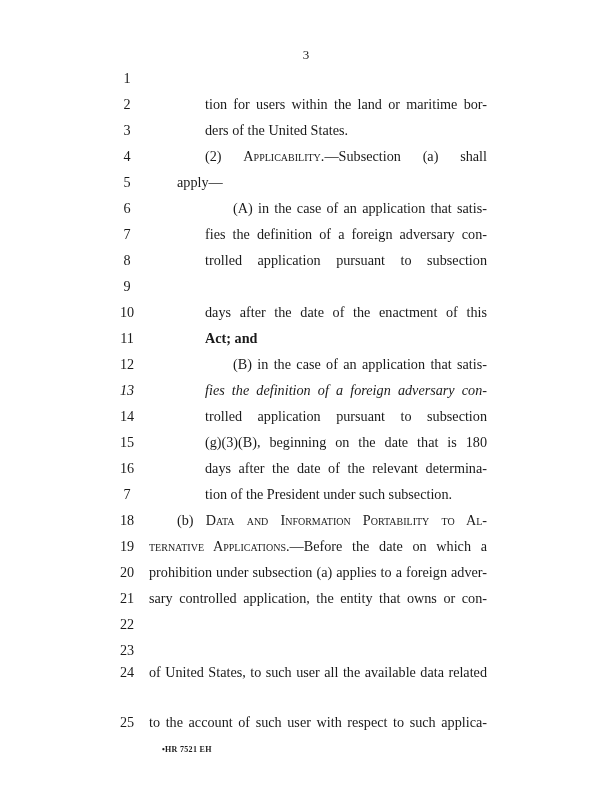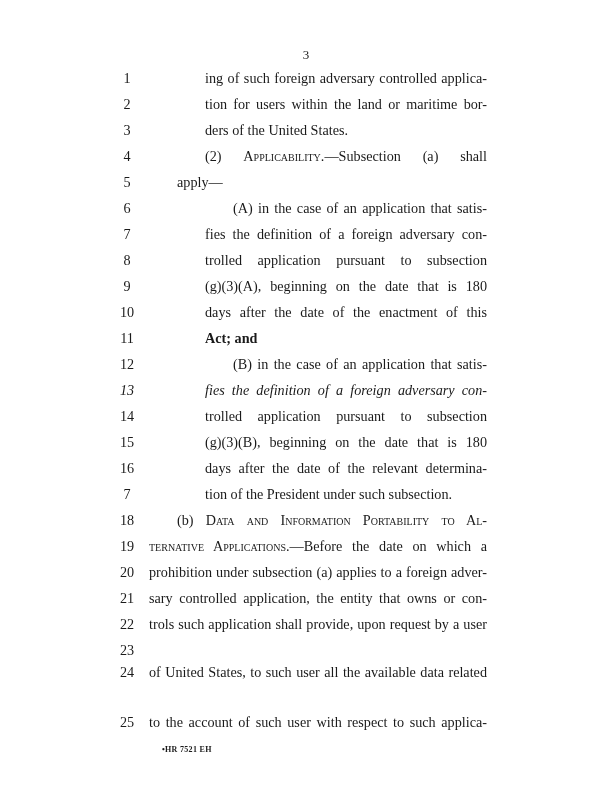"ing of such foreign adversary" span.txt { html: <span><span>ing of such foreign adversary controlled applica-</span></span> -> none }
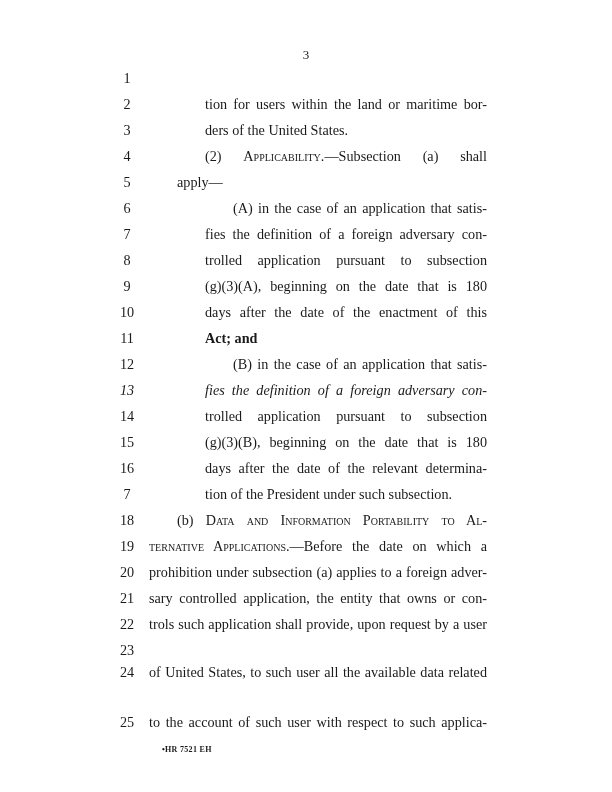"(g)(3)(A), beginning on the date" span.txt { html: <span><span>(g)(3)(A), beginning on the date that is 180</span></span> -> none }
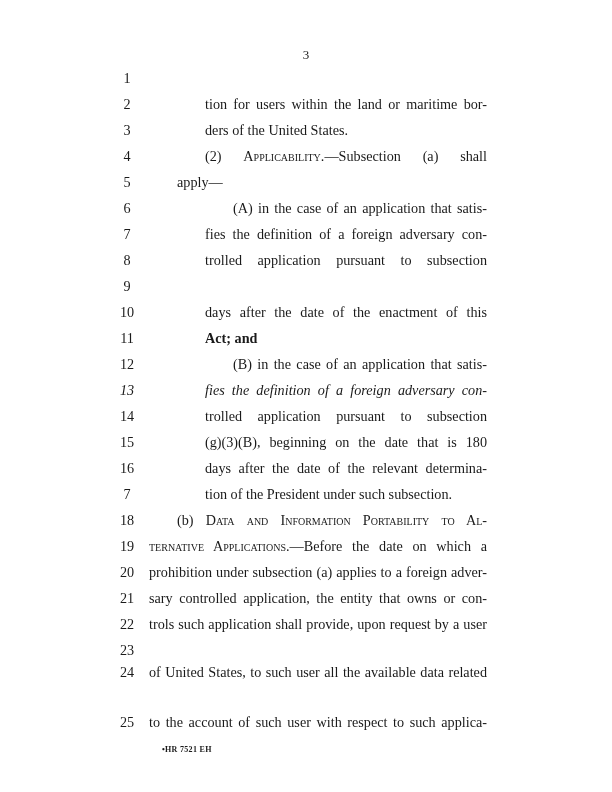"trols such application shall provide," span.txt { html: <span><span>trols such application shall provide, upon request by a user</span></span> -> none }
